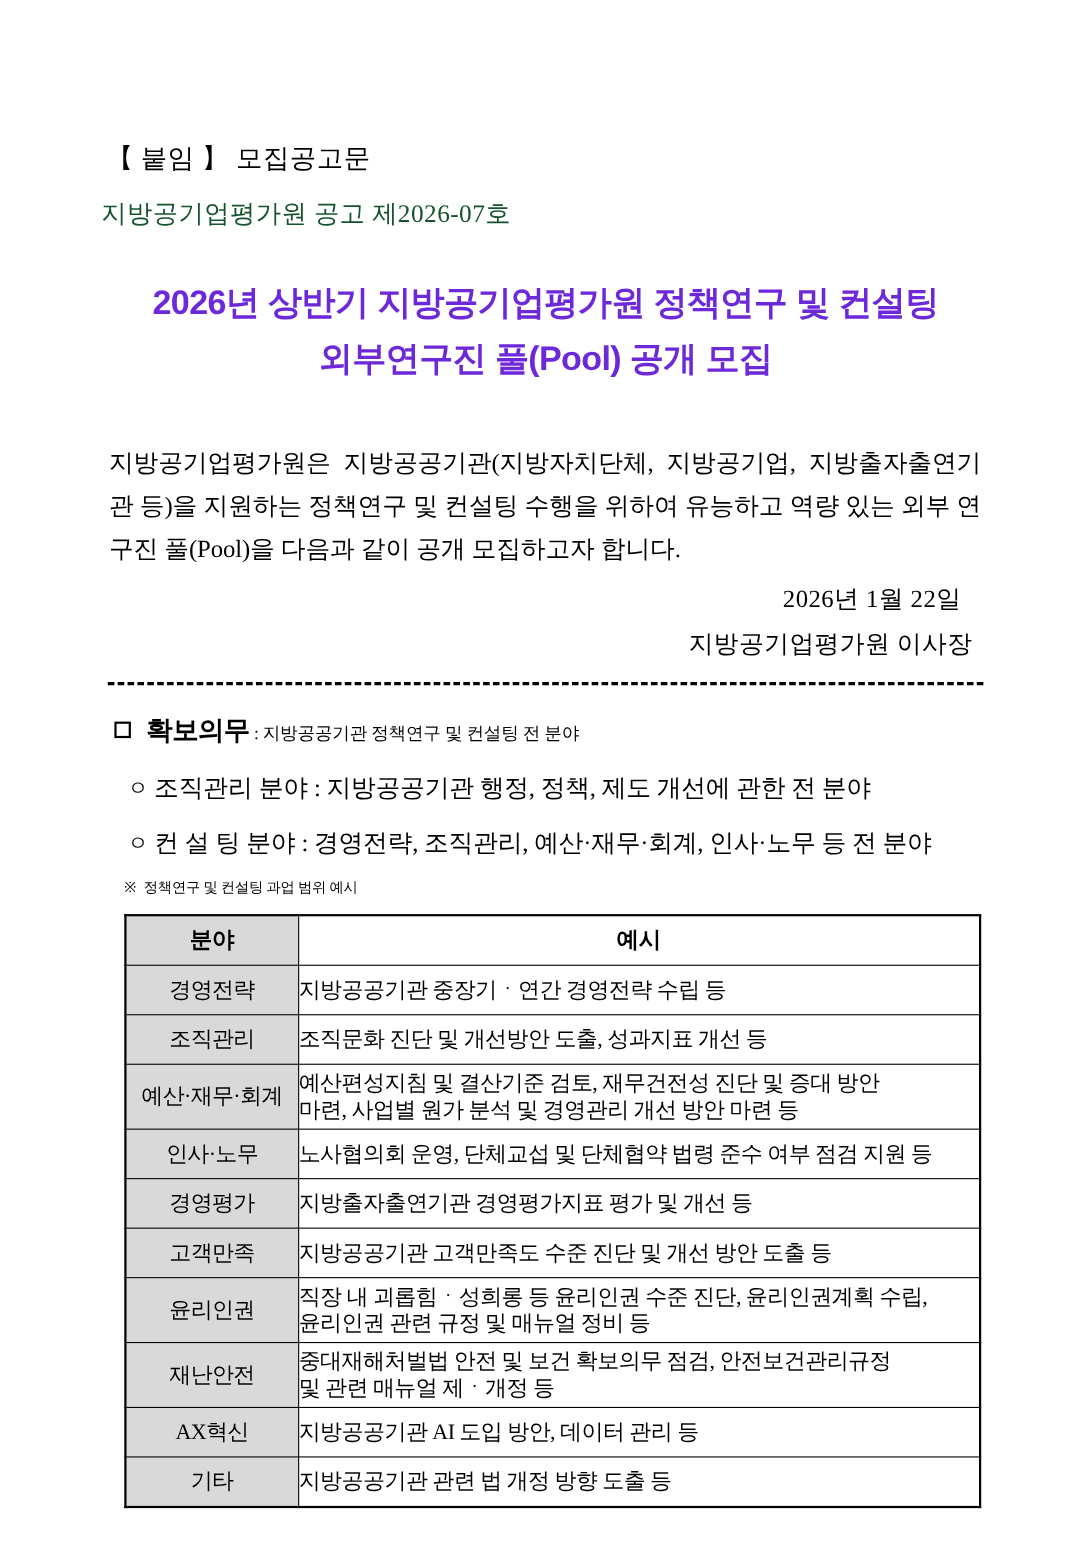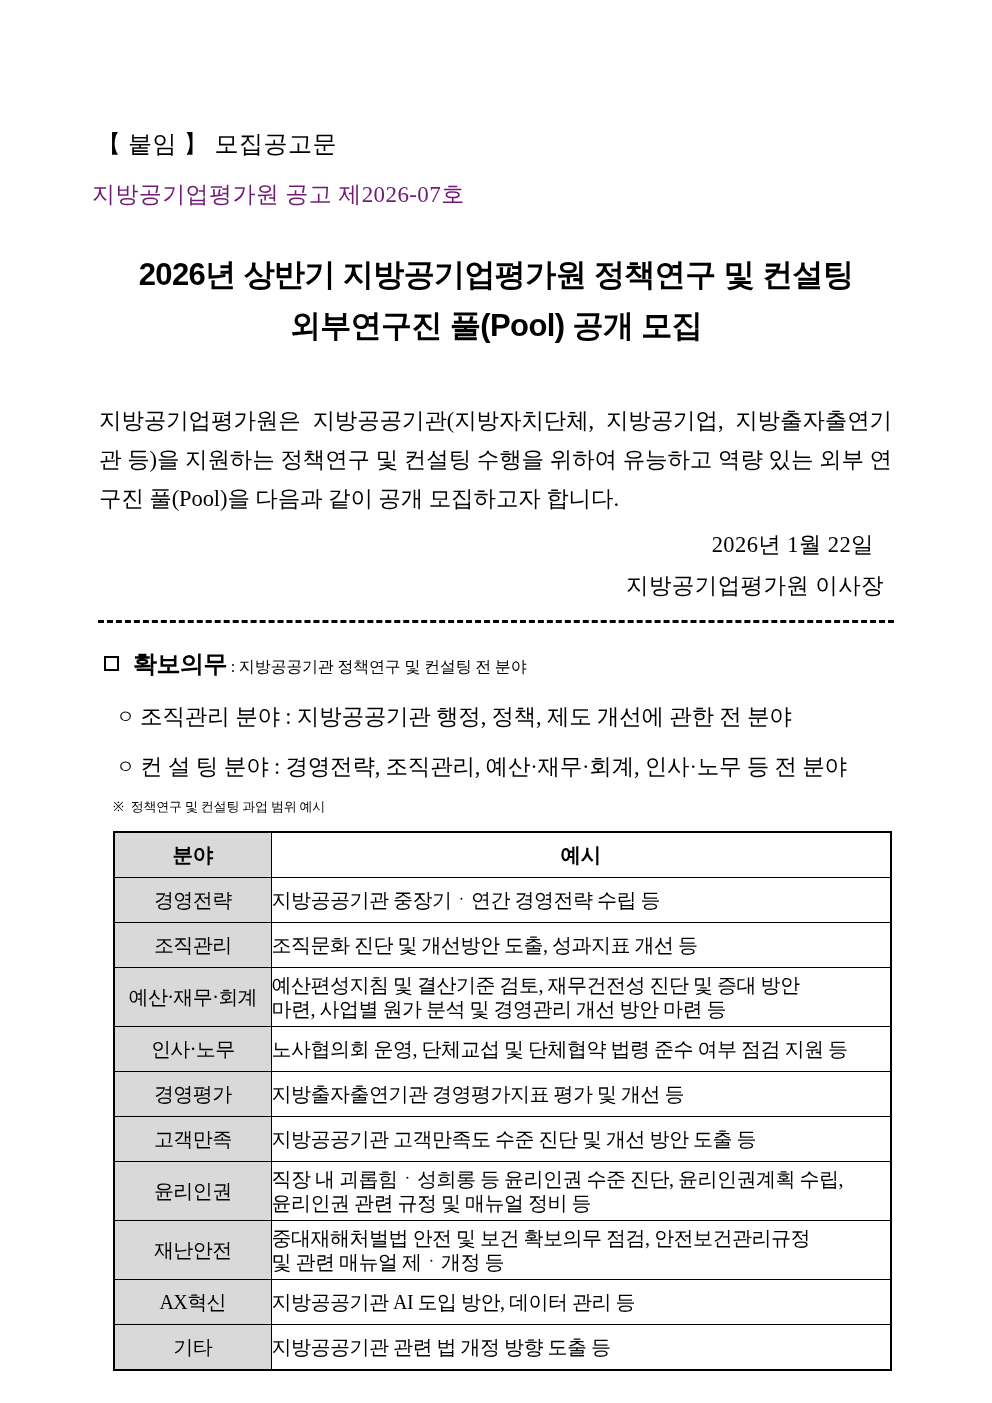"지방공기업평가원 공고 제2026-07호" .notice-no { color: #701a75 -> #14532d }
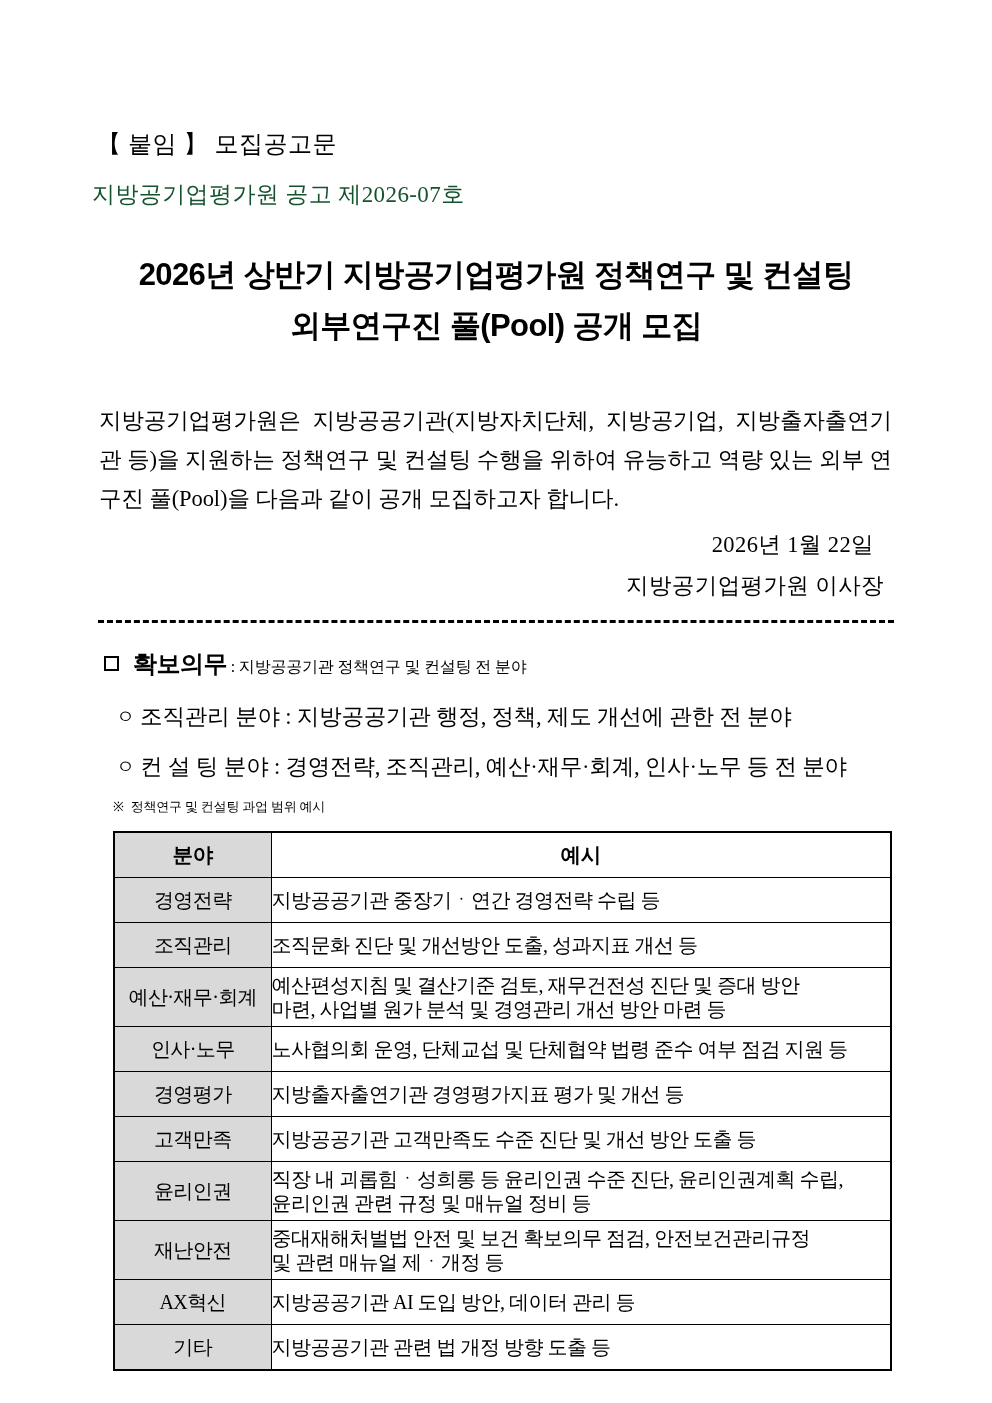"2026년 상반기 지방공기업평가원 정책연구 및" .title-line { color: #000000 -> #6d28d9 }
